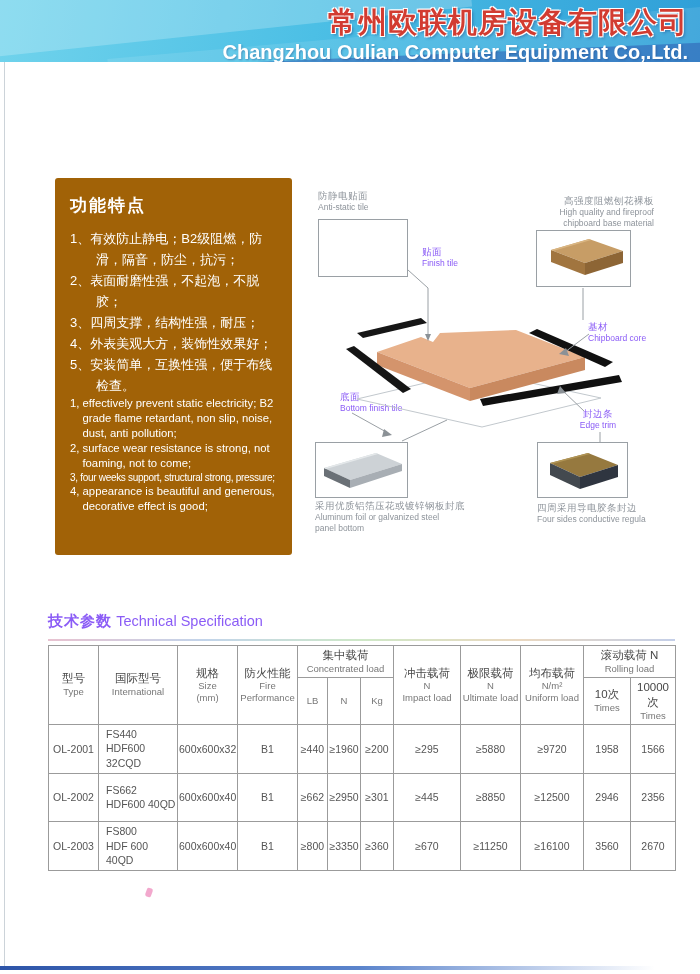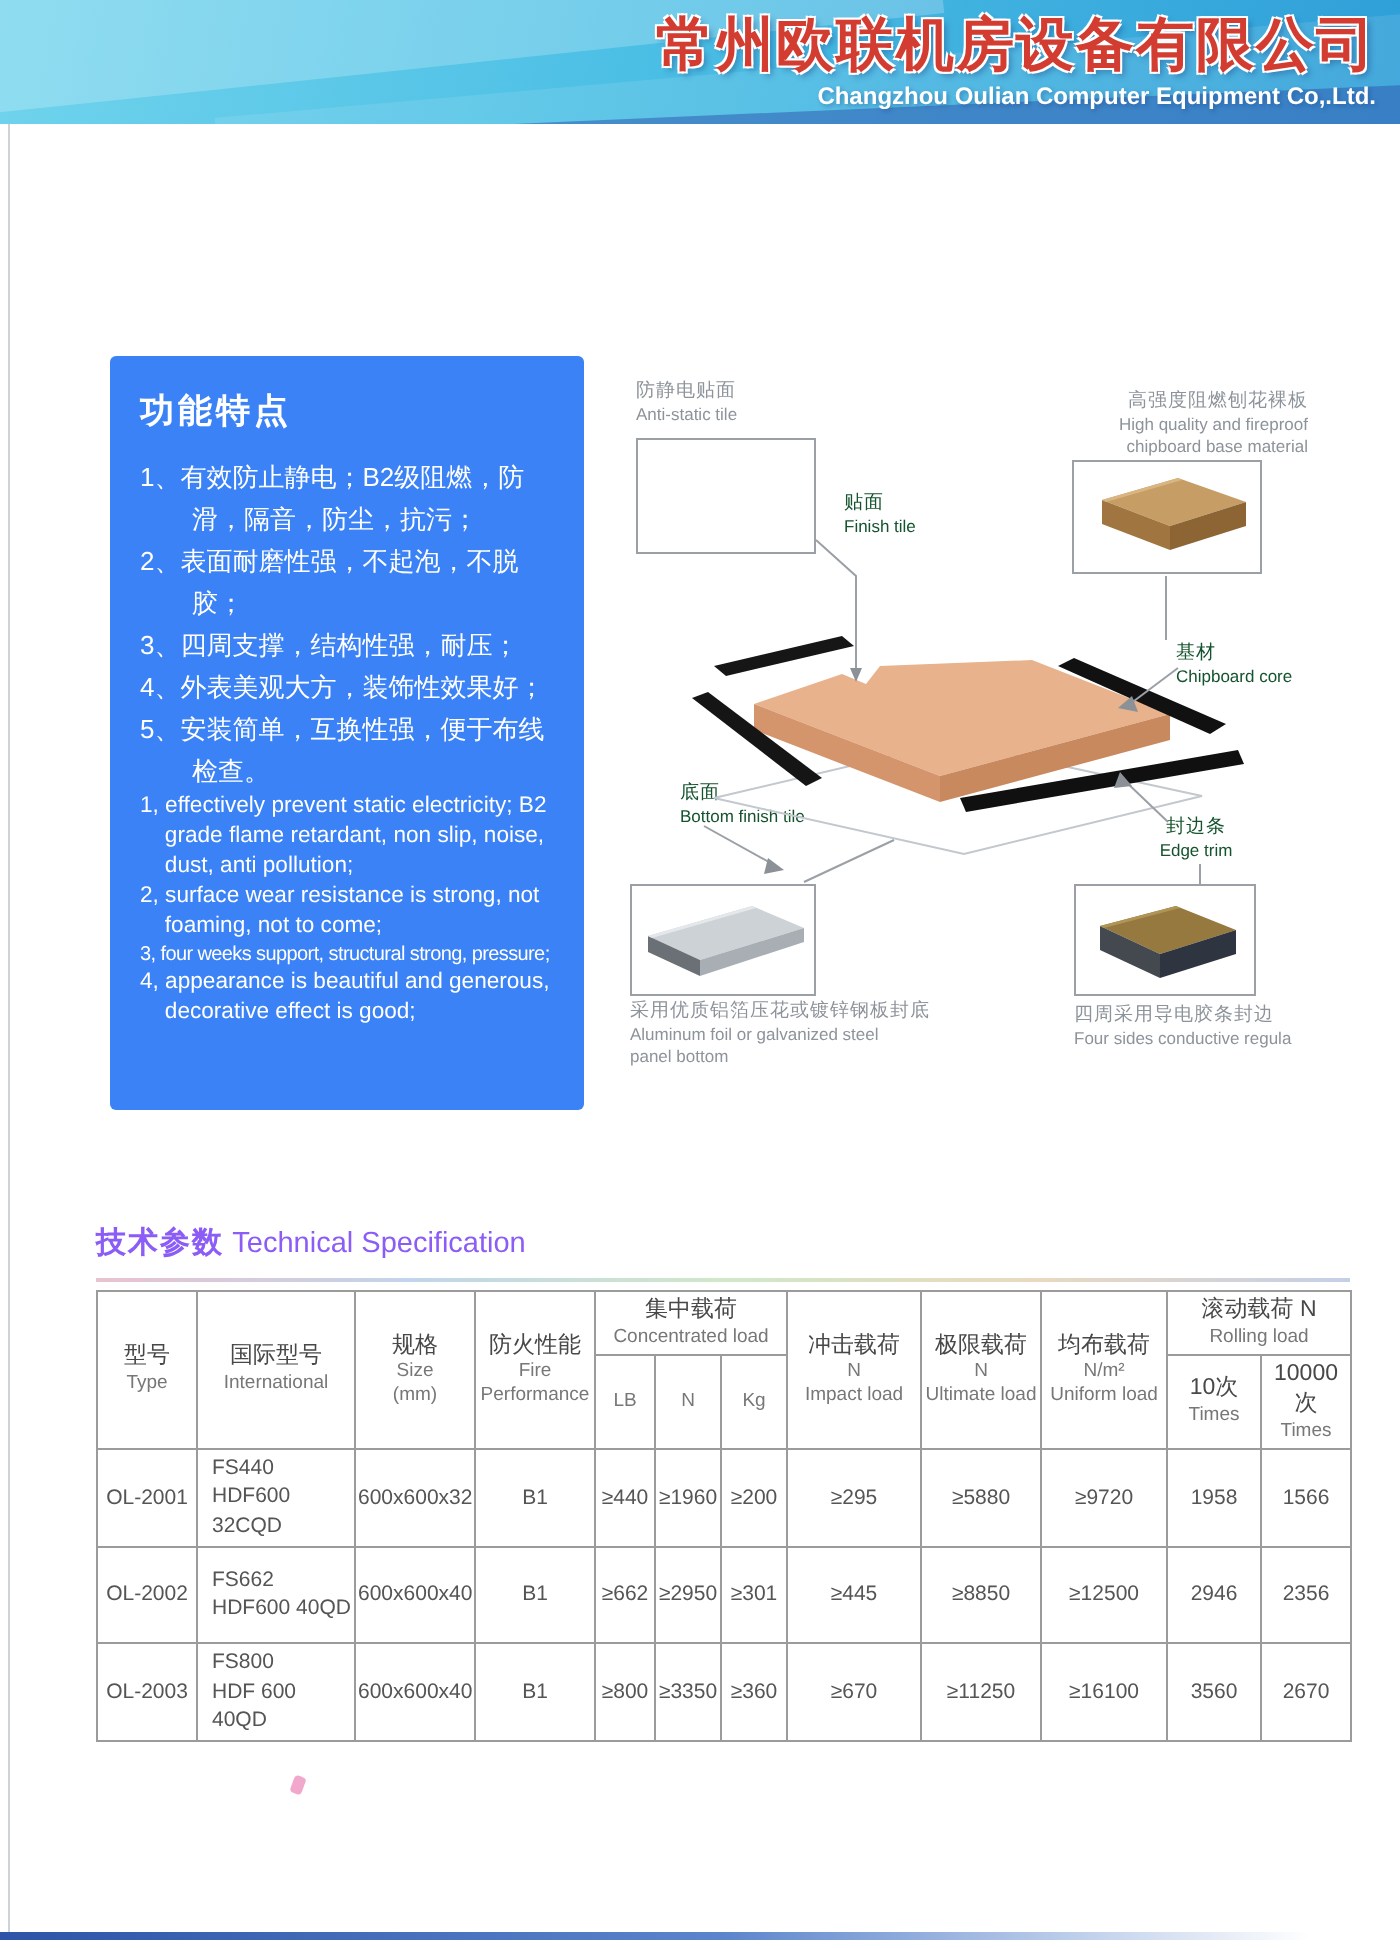"Changzhou Oulian Computer Equipment" .en-title { font-size: 12px -> 20px }
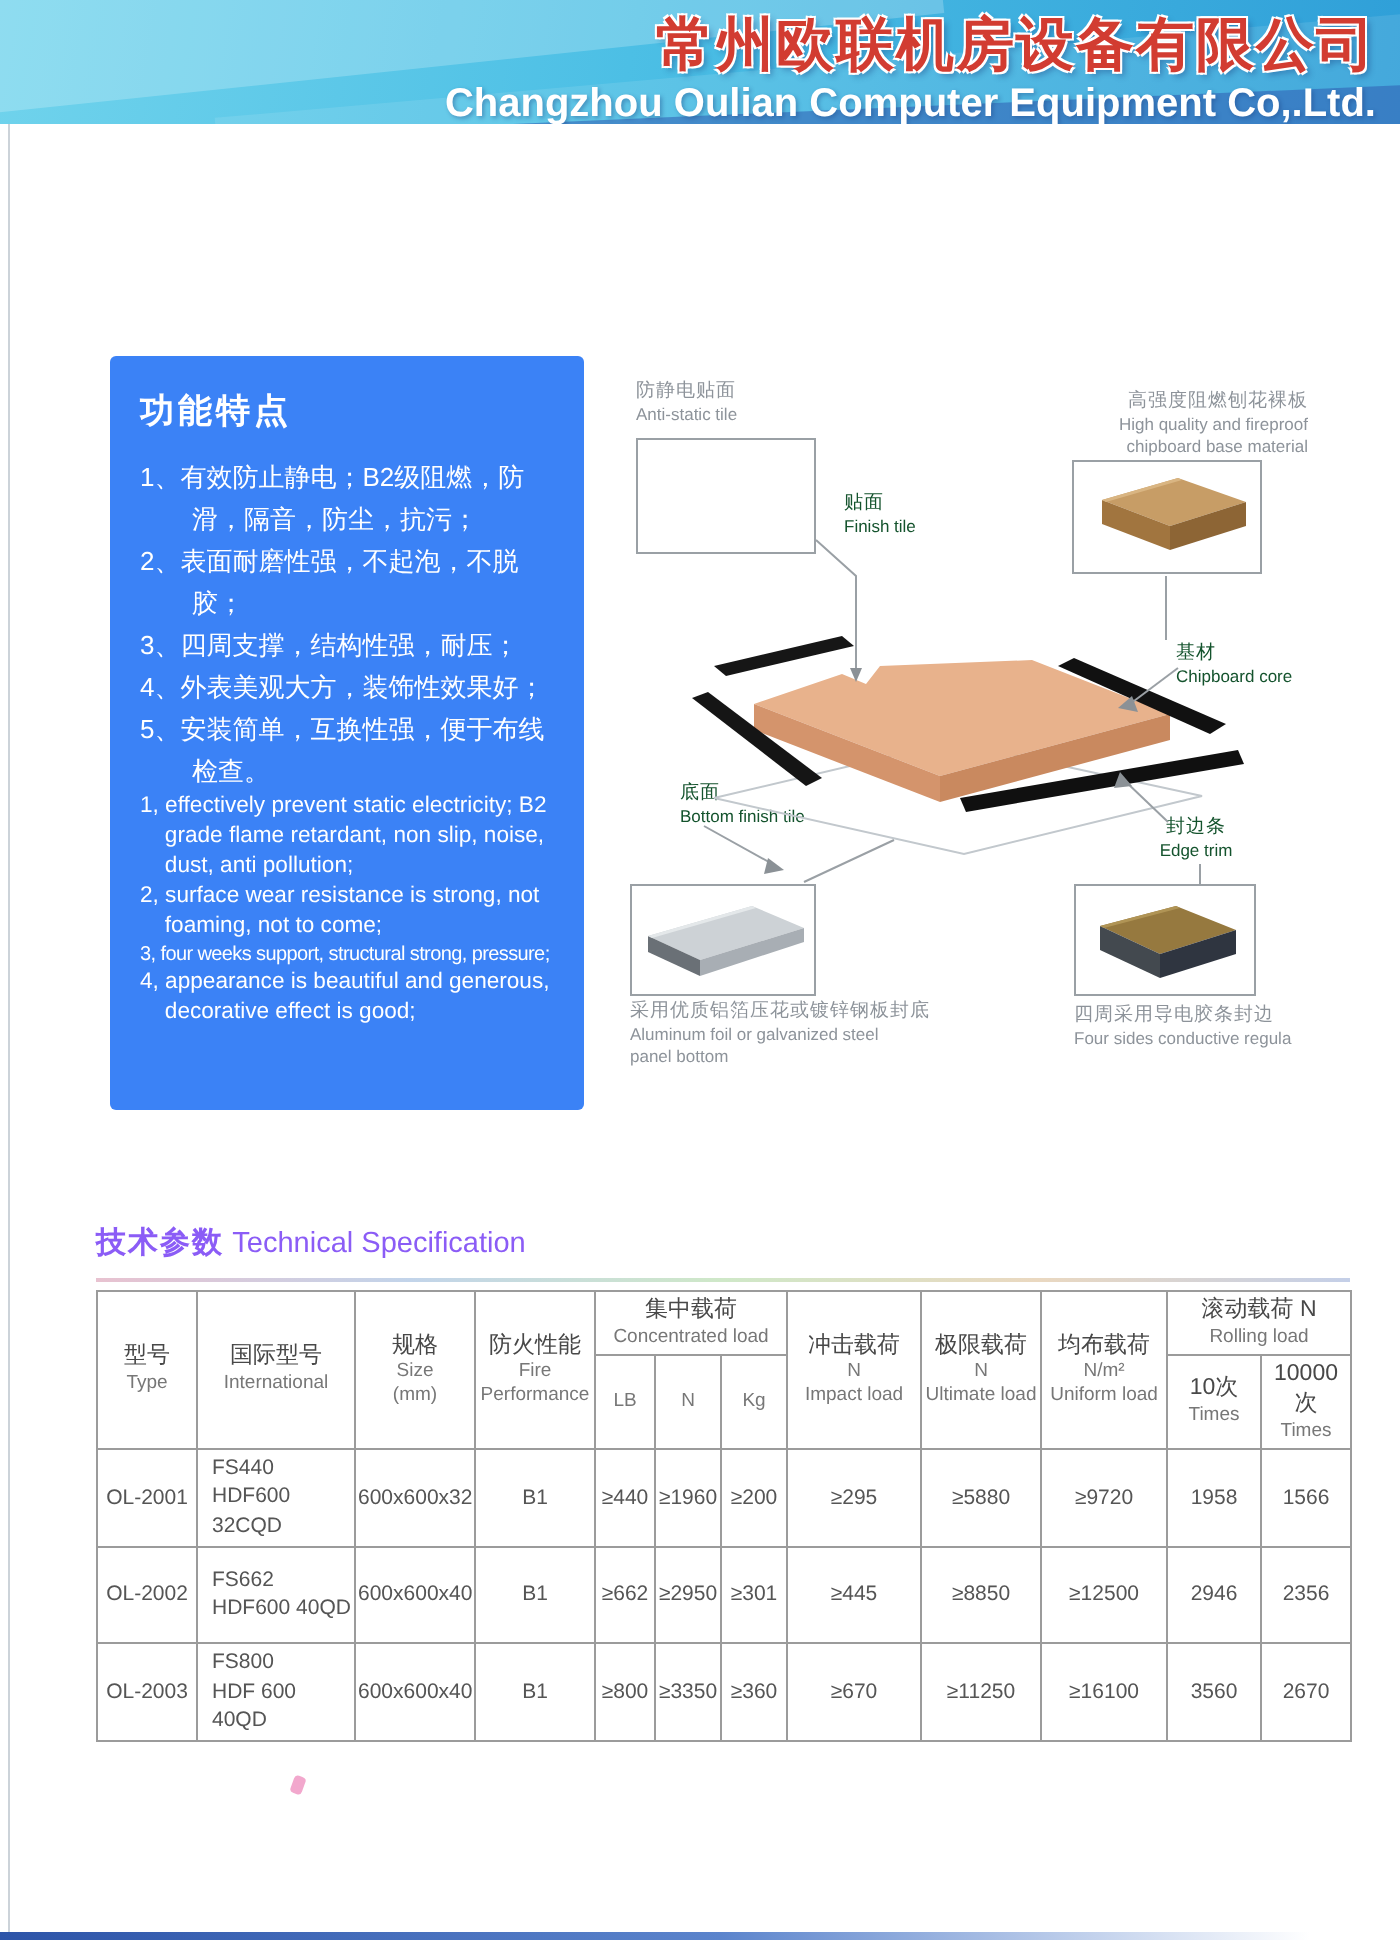"功能特点" .features { background: #3b82f6 -> #a16207 }
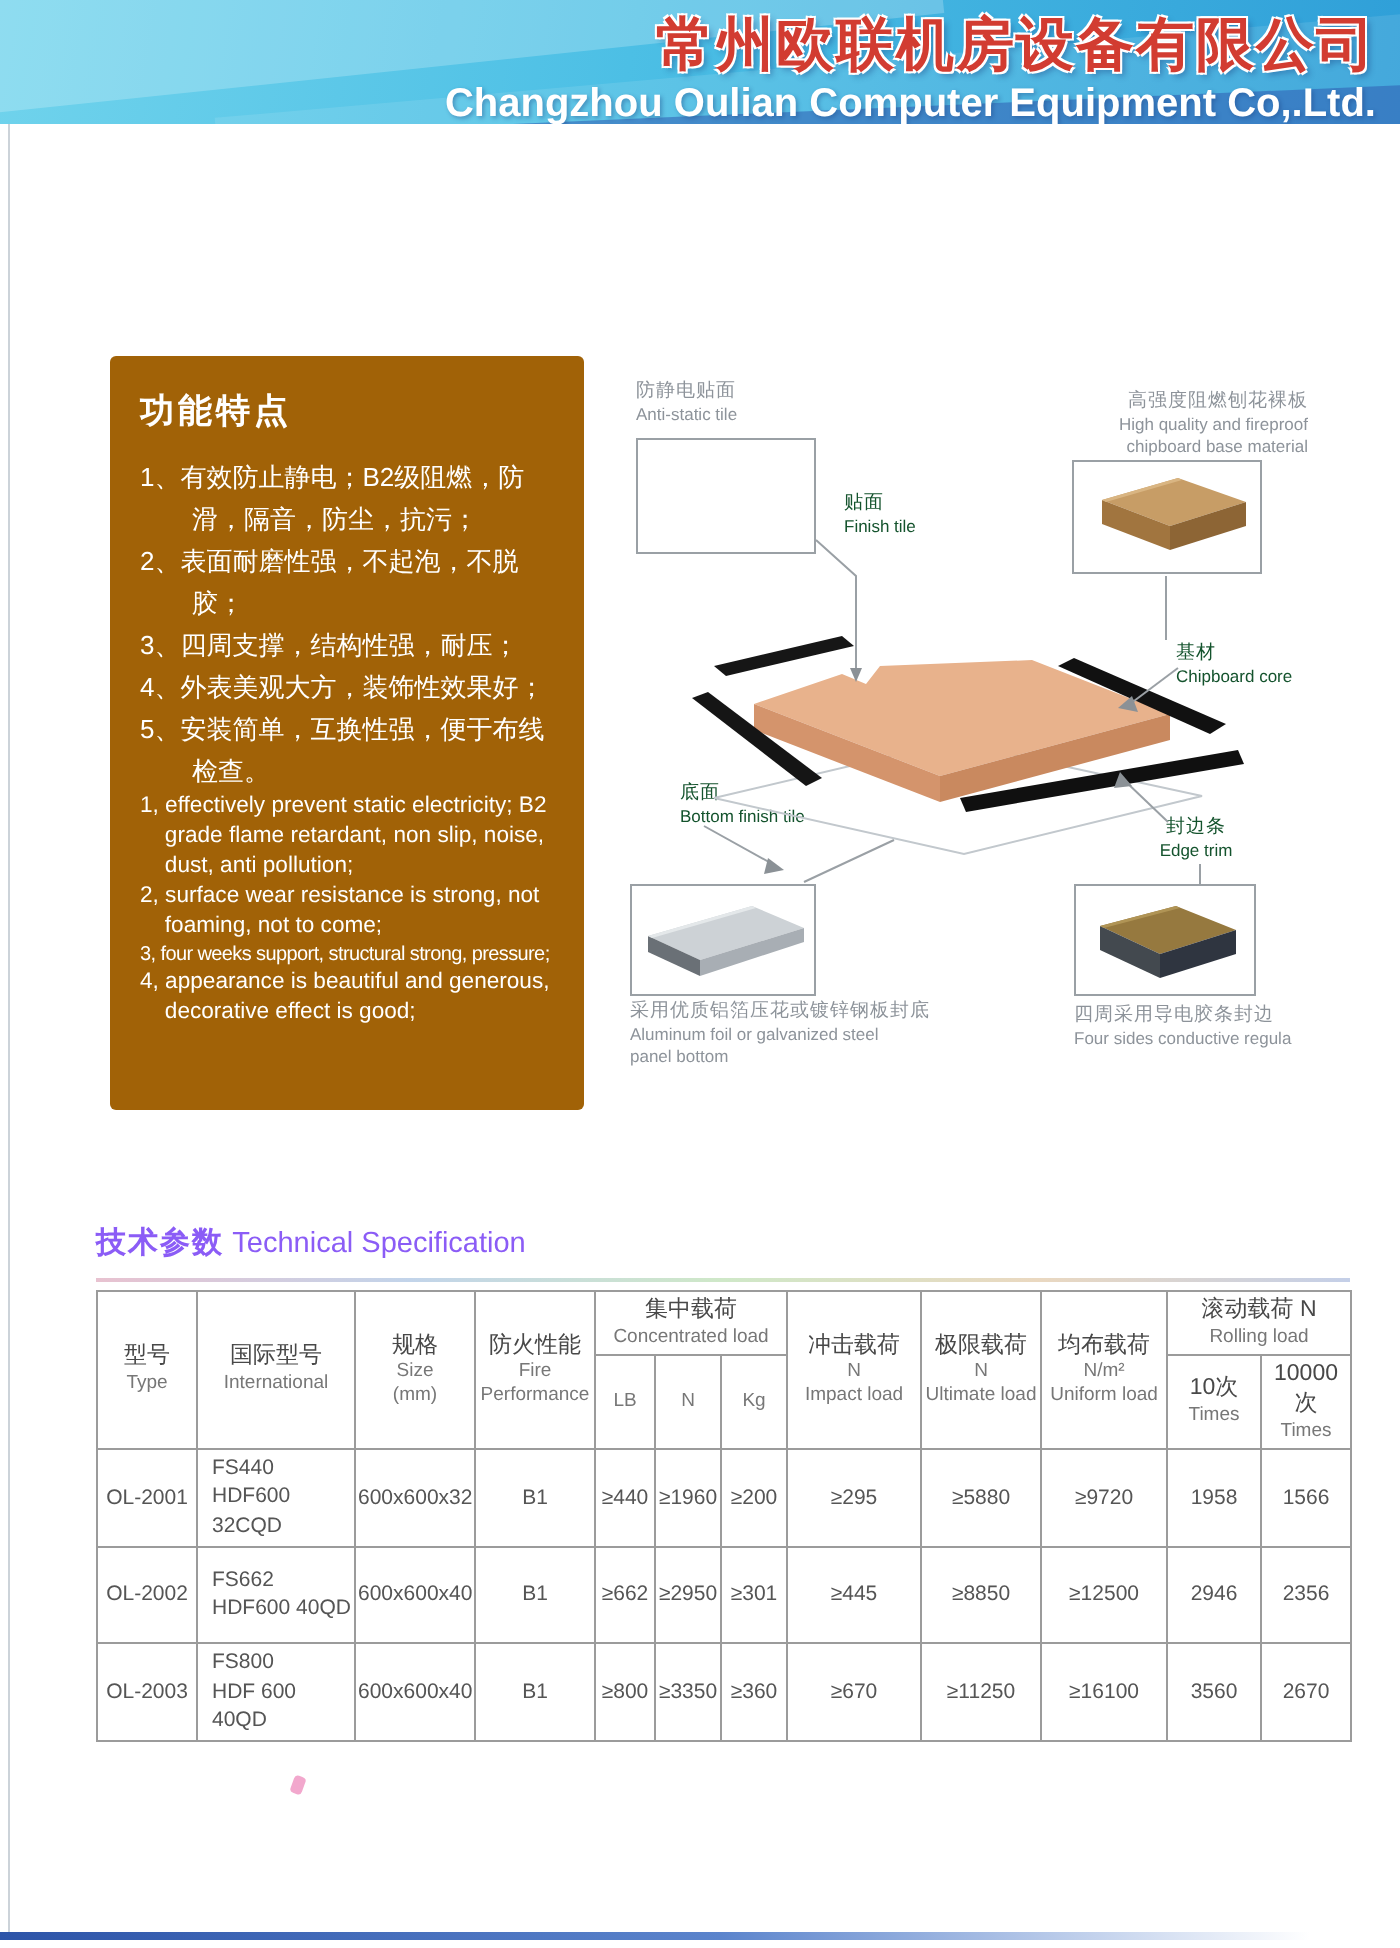"贴面" .green { color: #14532d -> #8b5cf6 }
